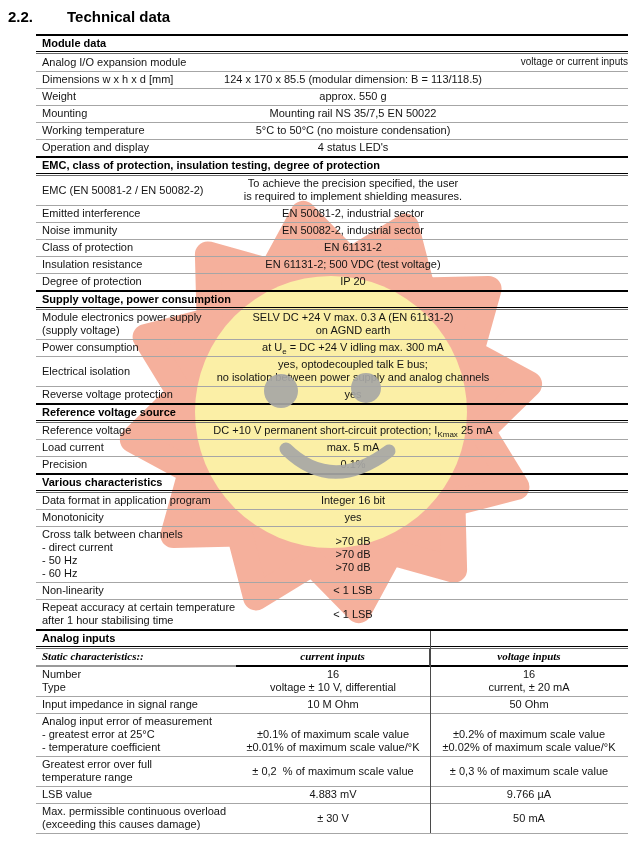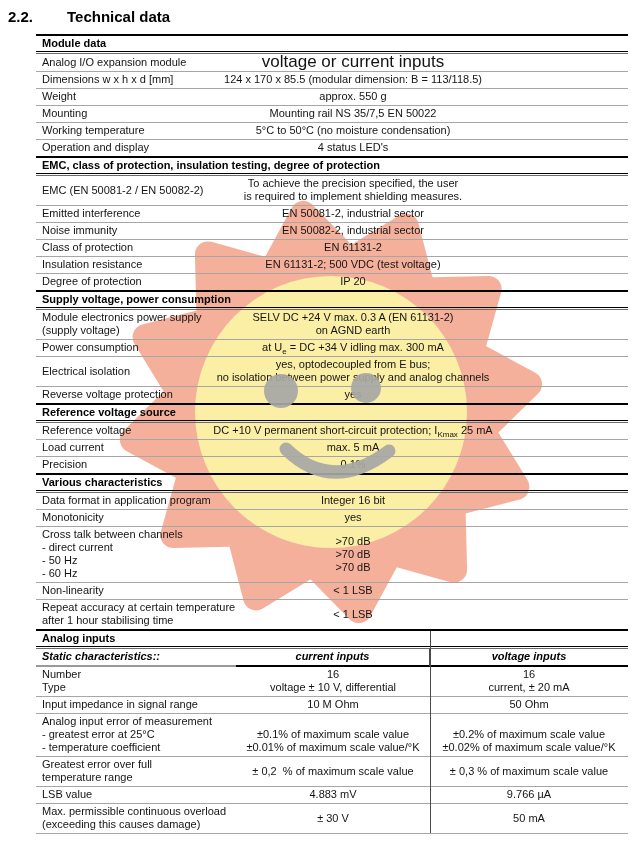"voltage or current inputs" .val.big .ln { font-size: 17px -> 10px; text-align: none -> right }
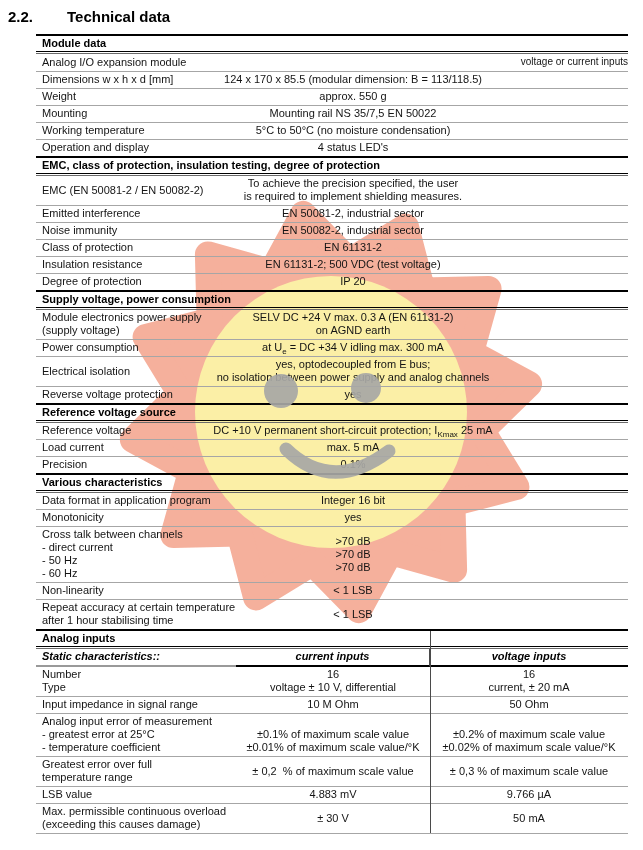"= DC +34 V idling" span { text: +34 -> +24 }
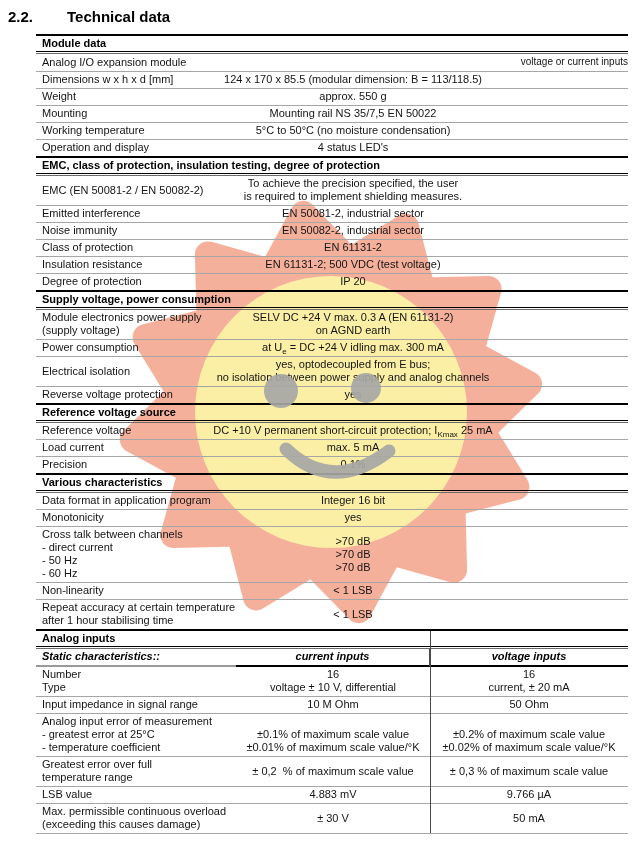"yes, optodecoupled from E bus;" div.ln { text: from -> talk }
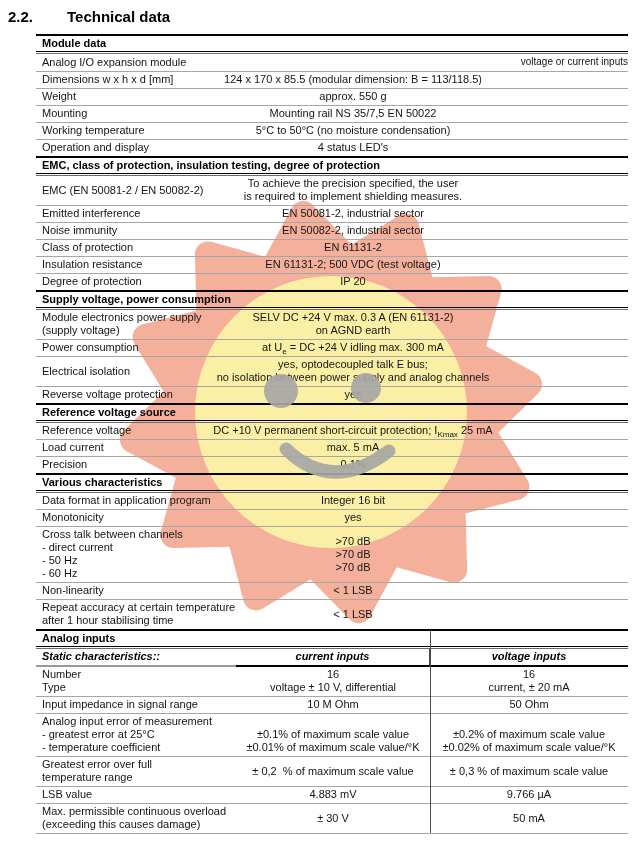"Static characteristics::" .subh { font-family: none -> Liberation Serif, serif }
